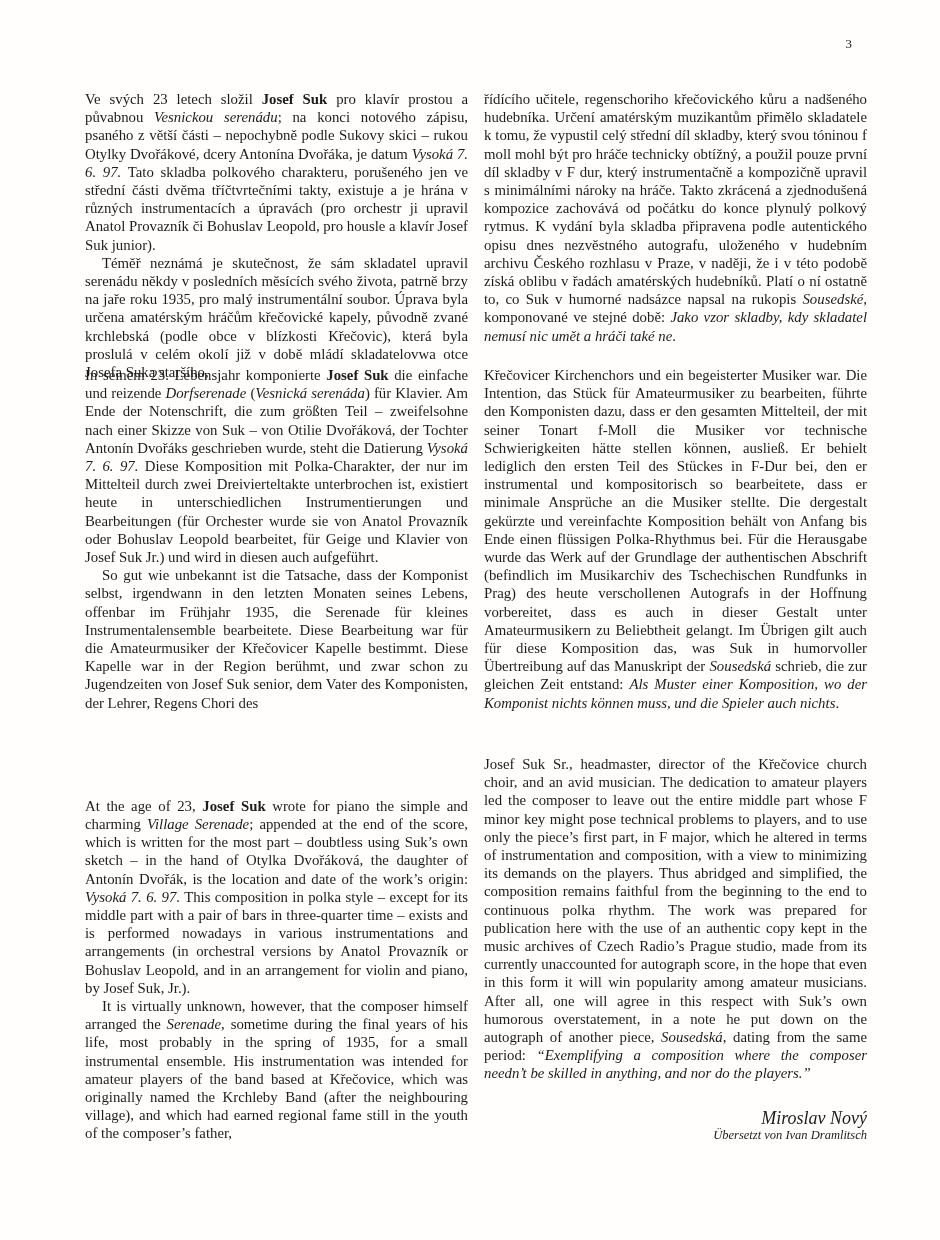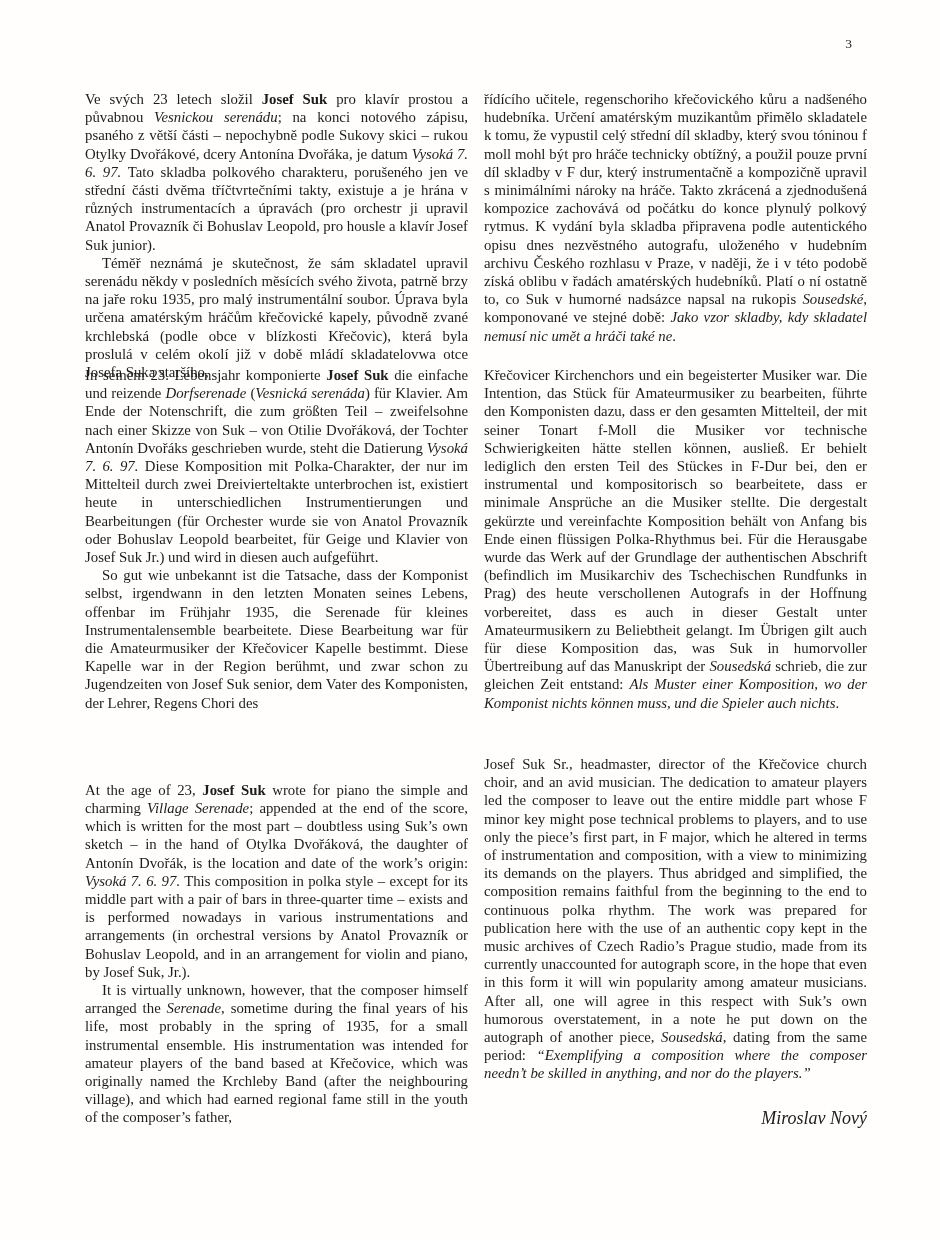"Übersetzt von Ivan Dramlitsch" div.translator { html: none -> <div>Übersetzt von Ivan Dramlitsch</div> }
